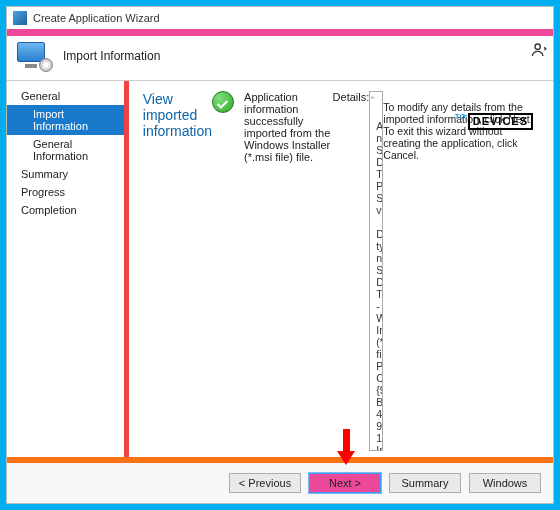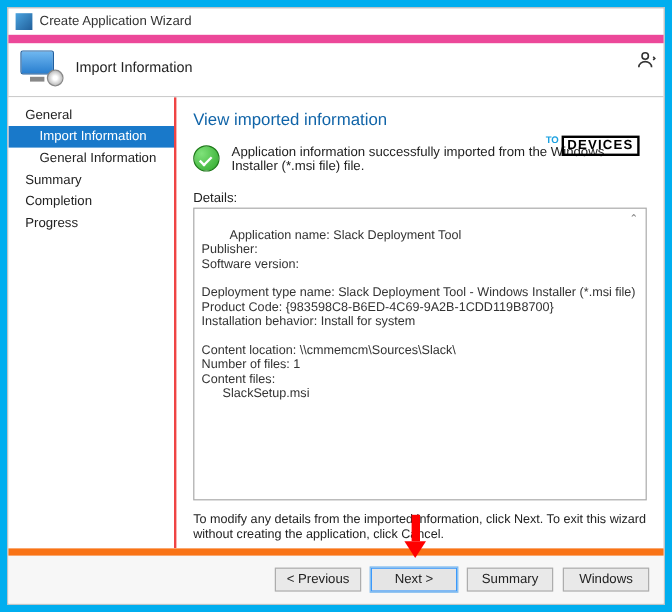"View imported information" .main { border-left: 2px solid #ef4444 -> 5px solid #ef4444; flex-direction: column -> row }
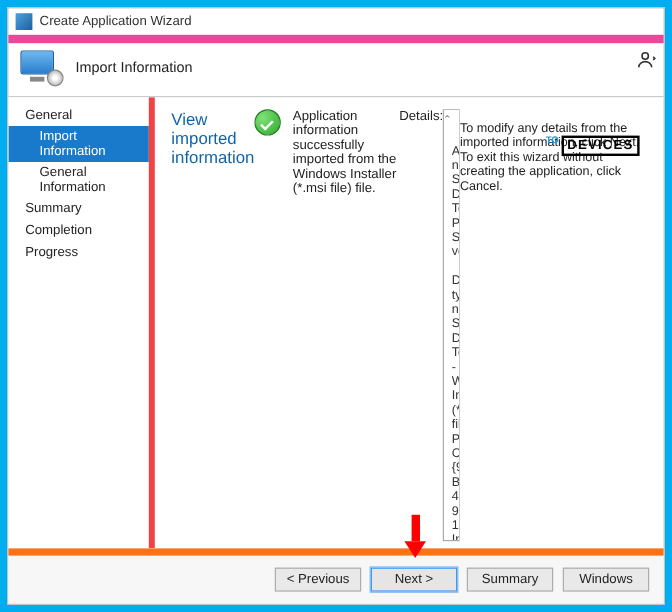"Completion" div.item { order: before "Progress" -> after "Progress" }
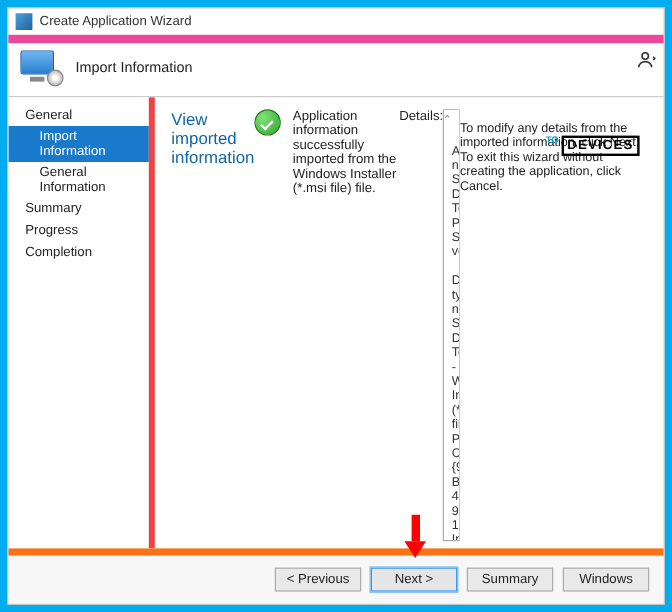"Next >" .btn.focus { background: #e5e5e5 -> #ec4899 }
